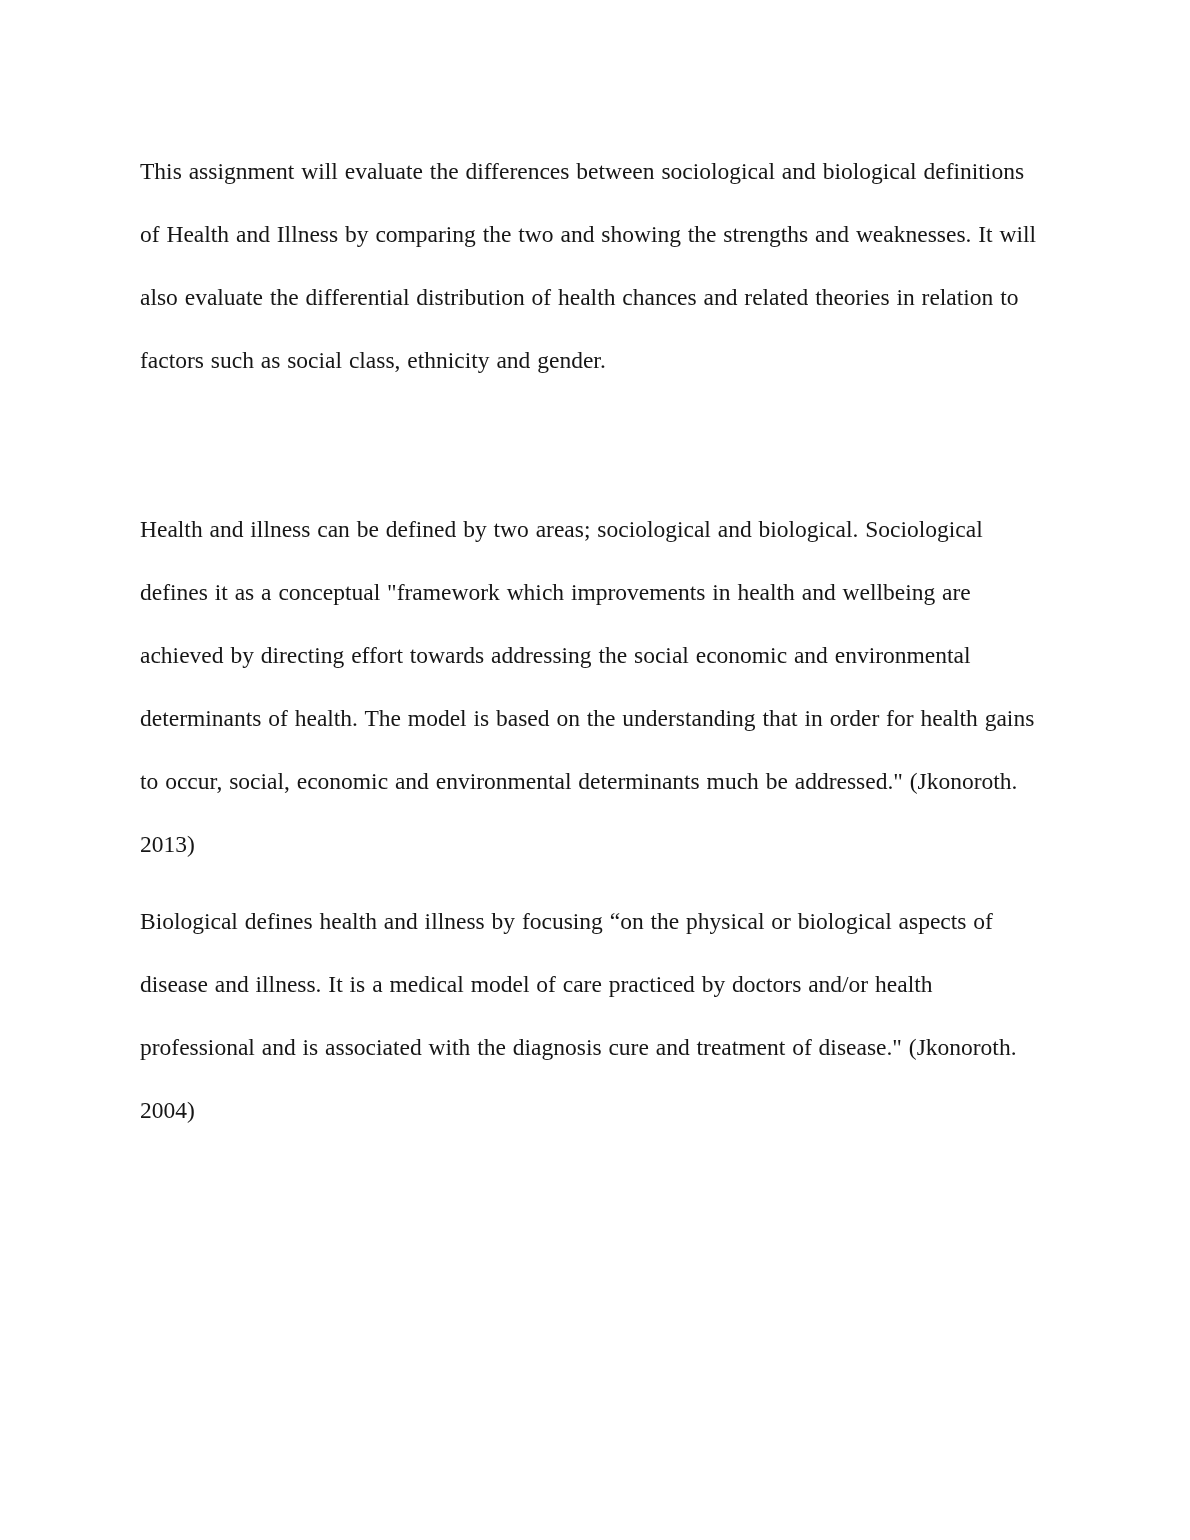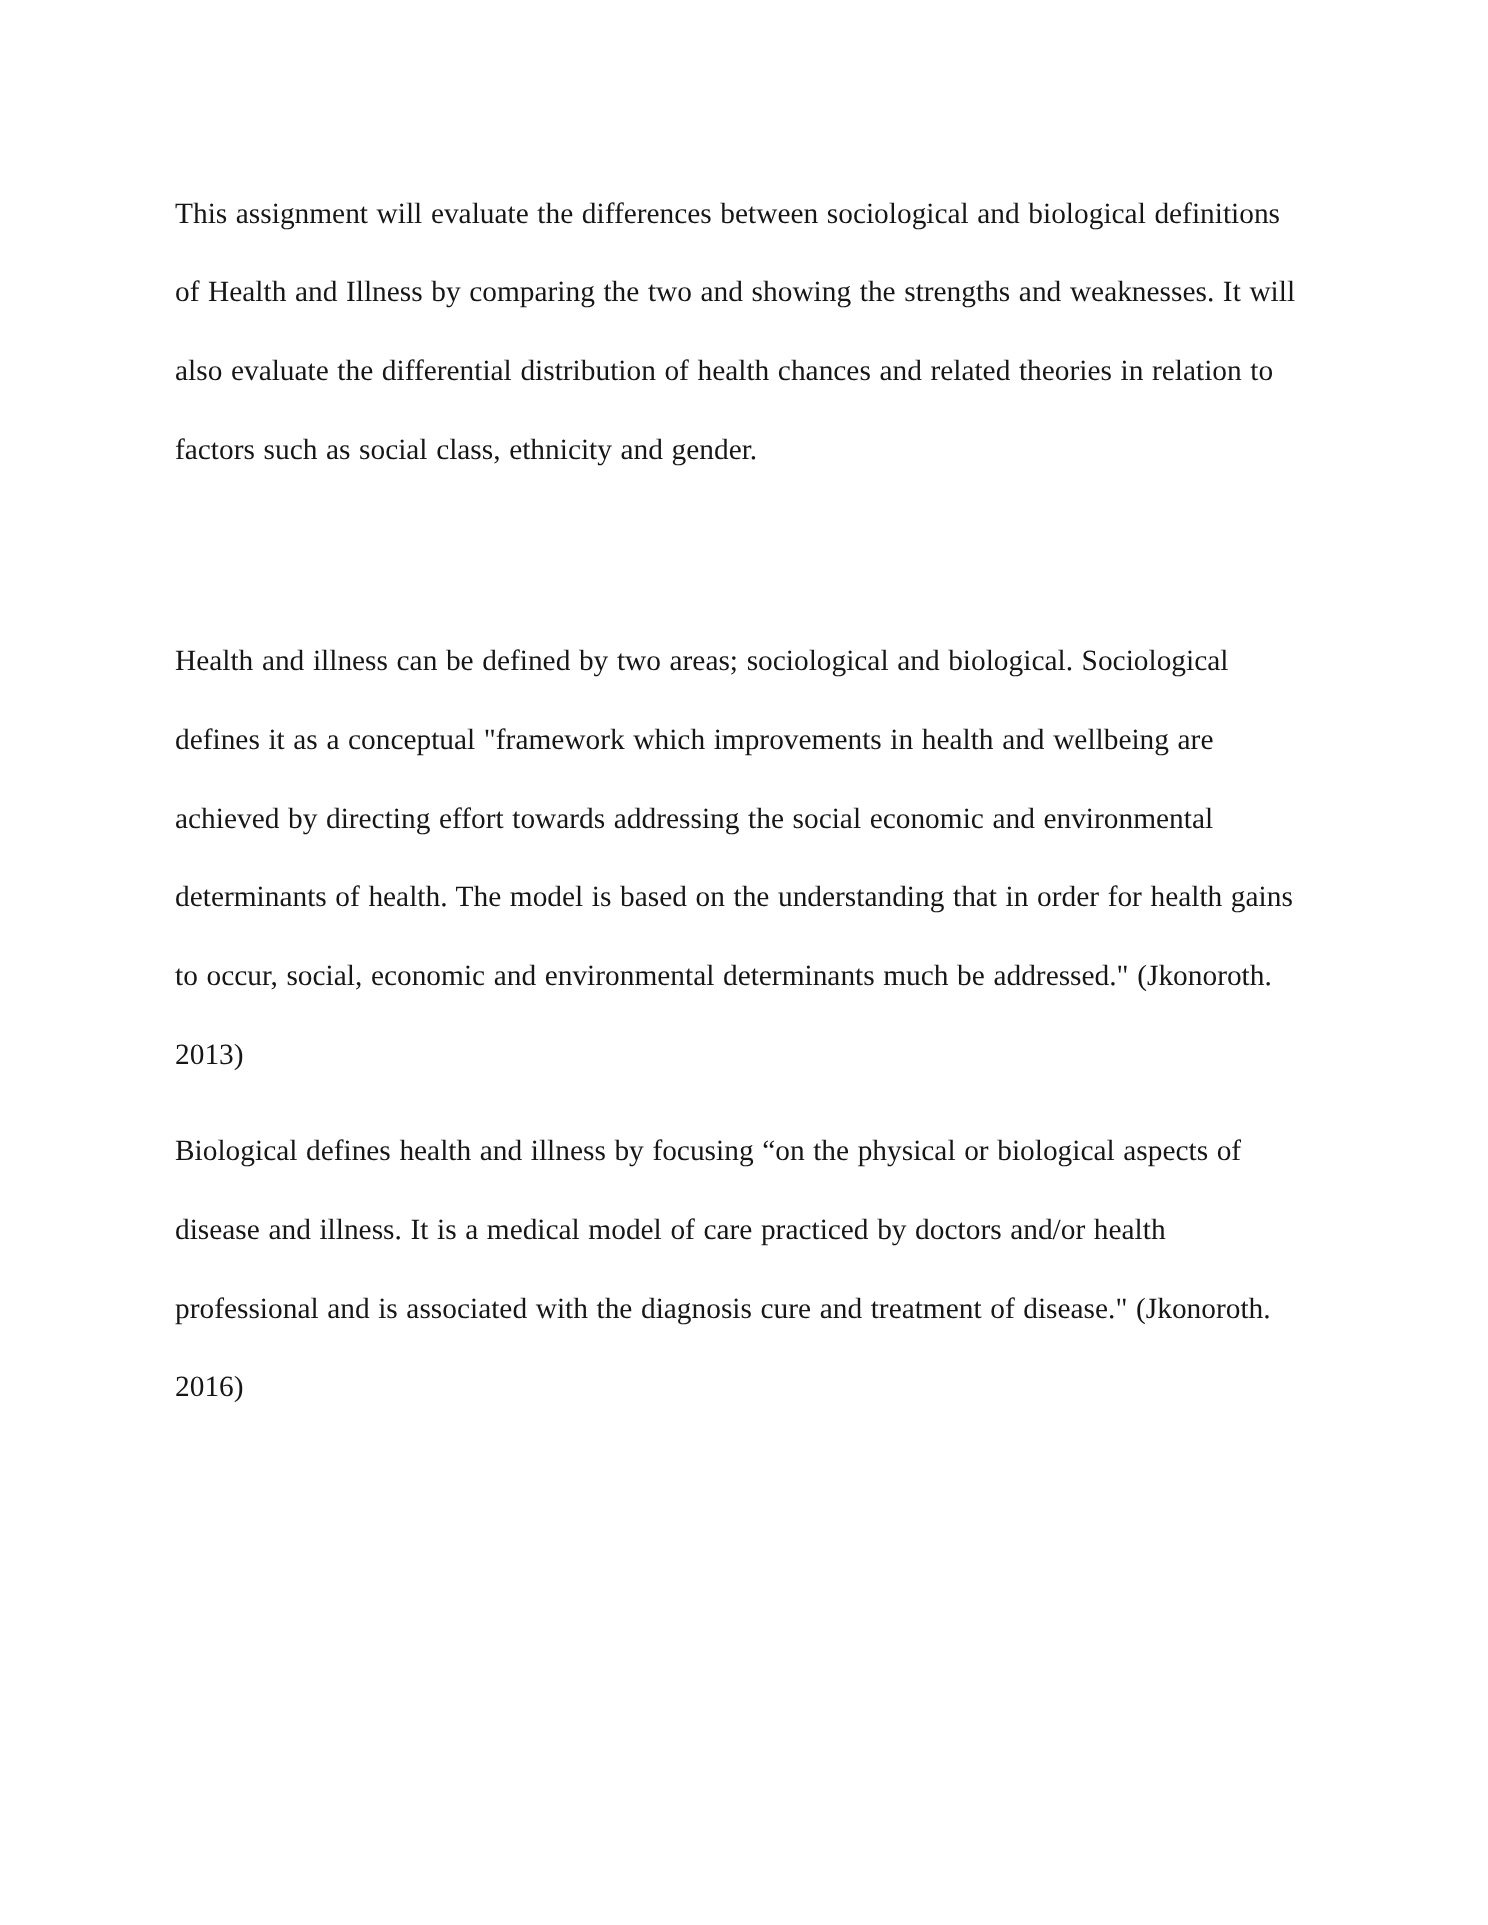"Biological defines health and illness" p { text: 2016 -> 2004 }
